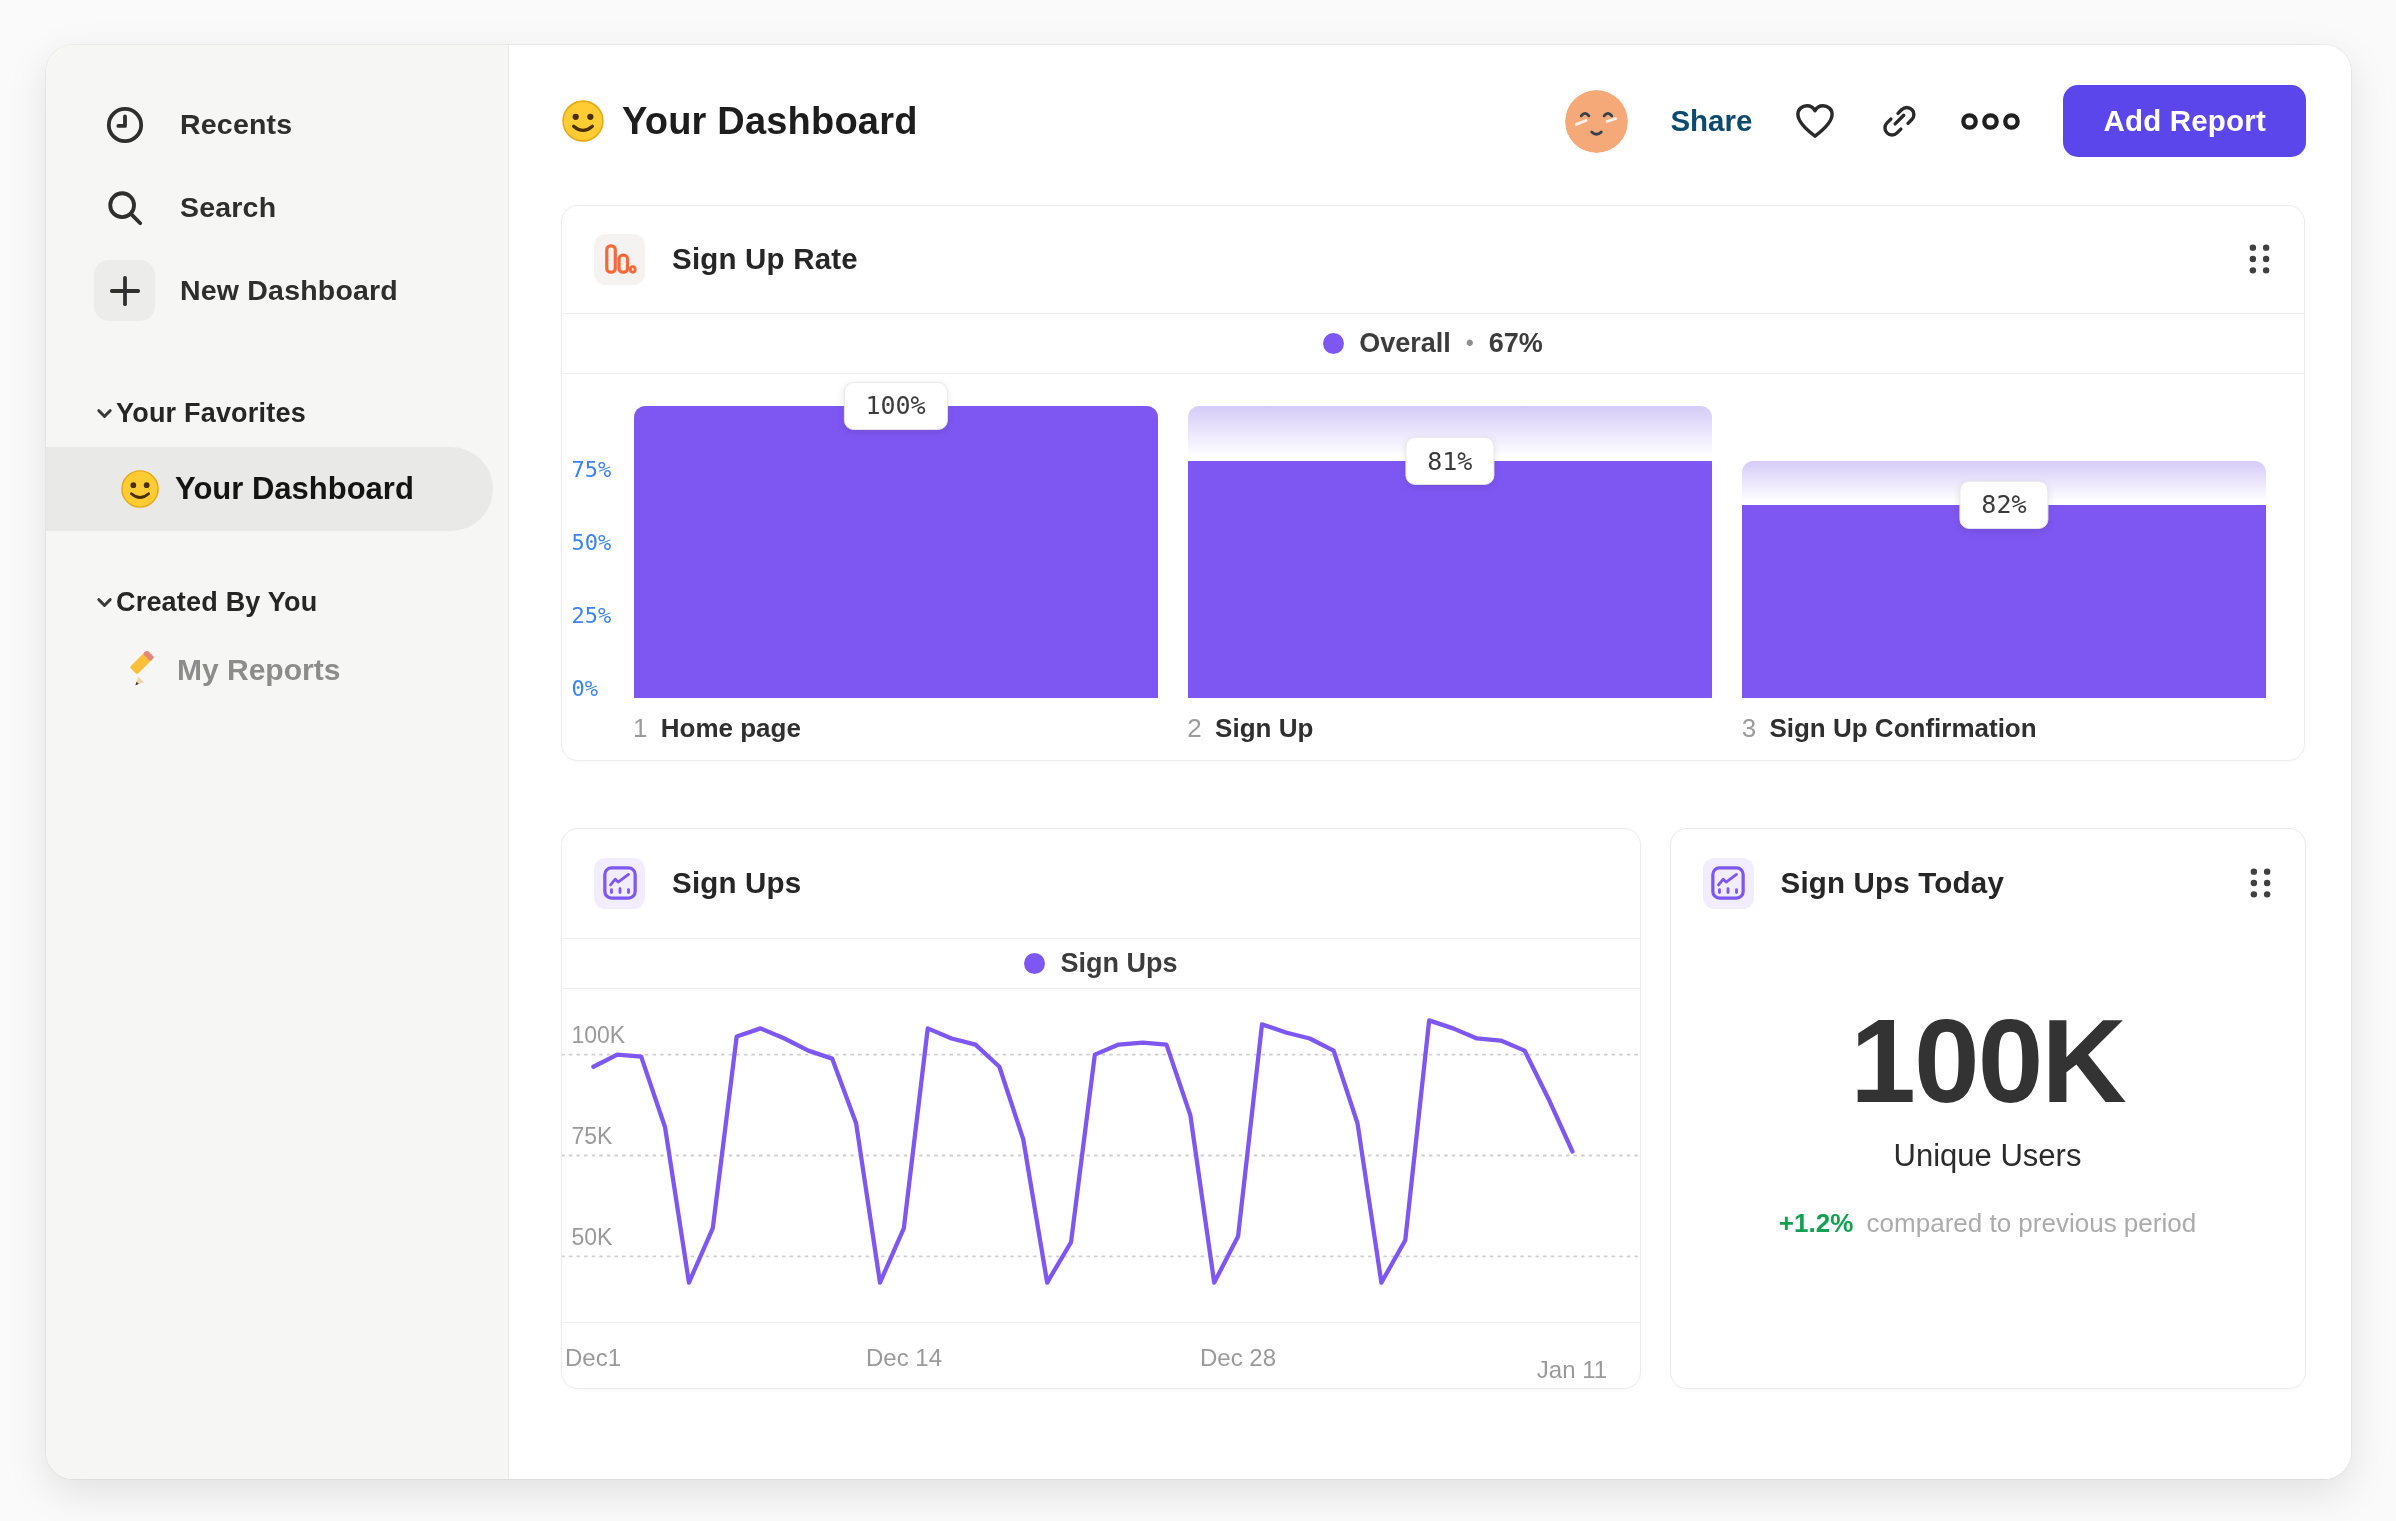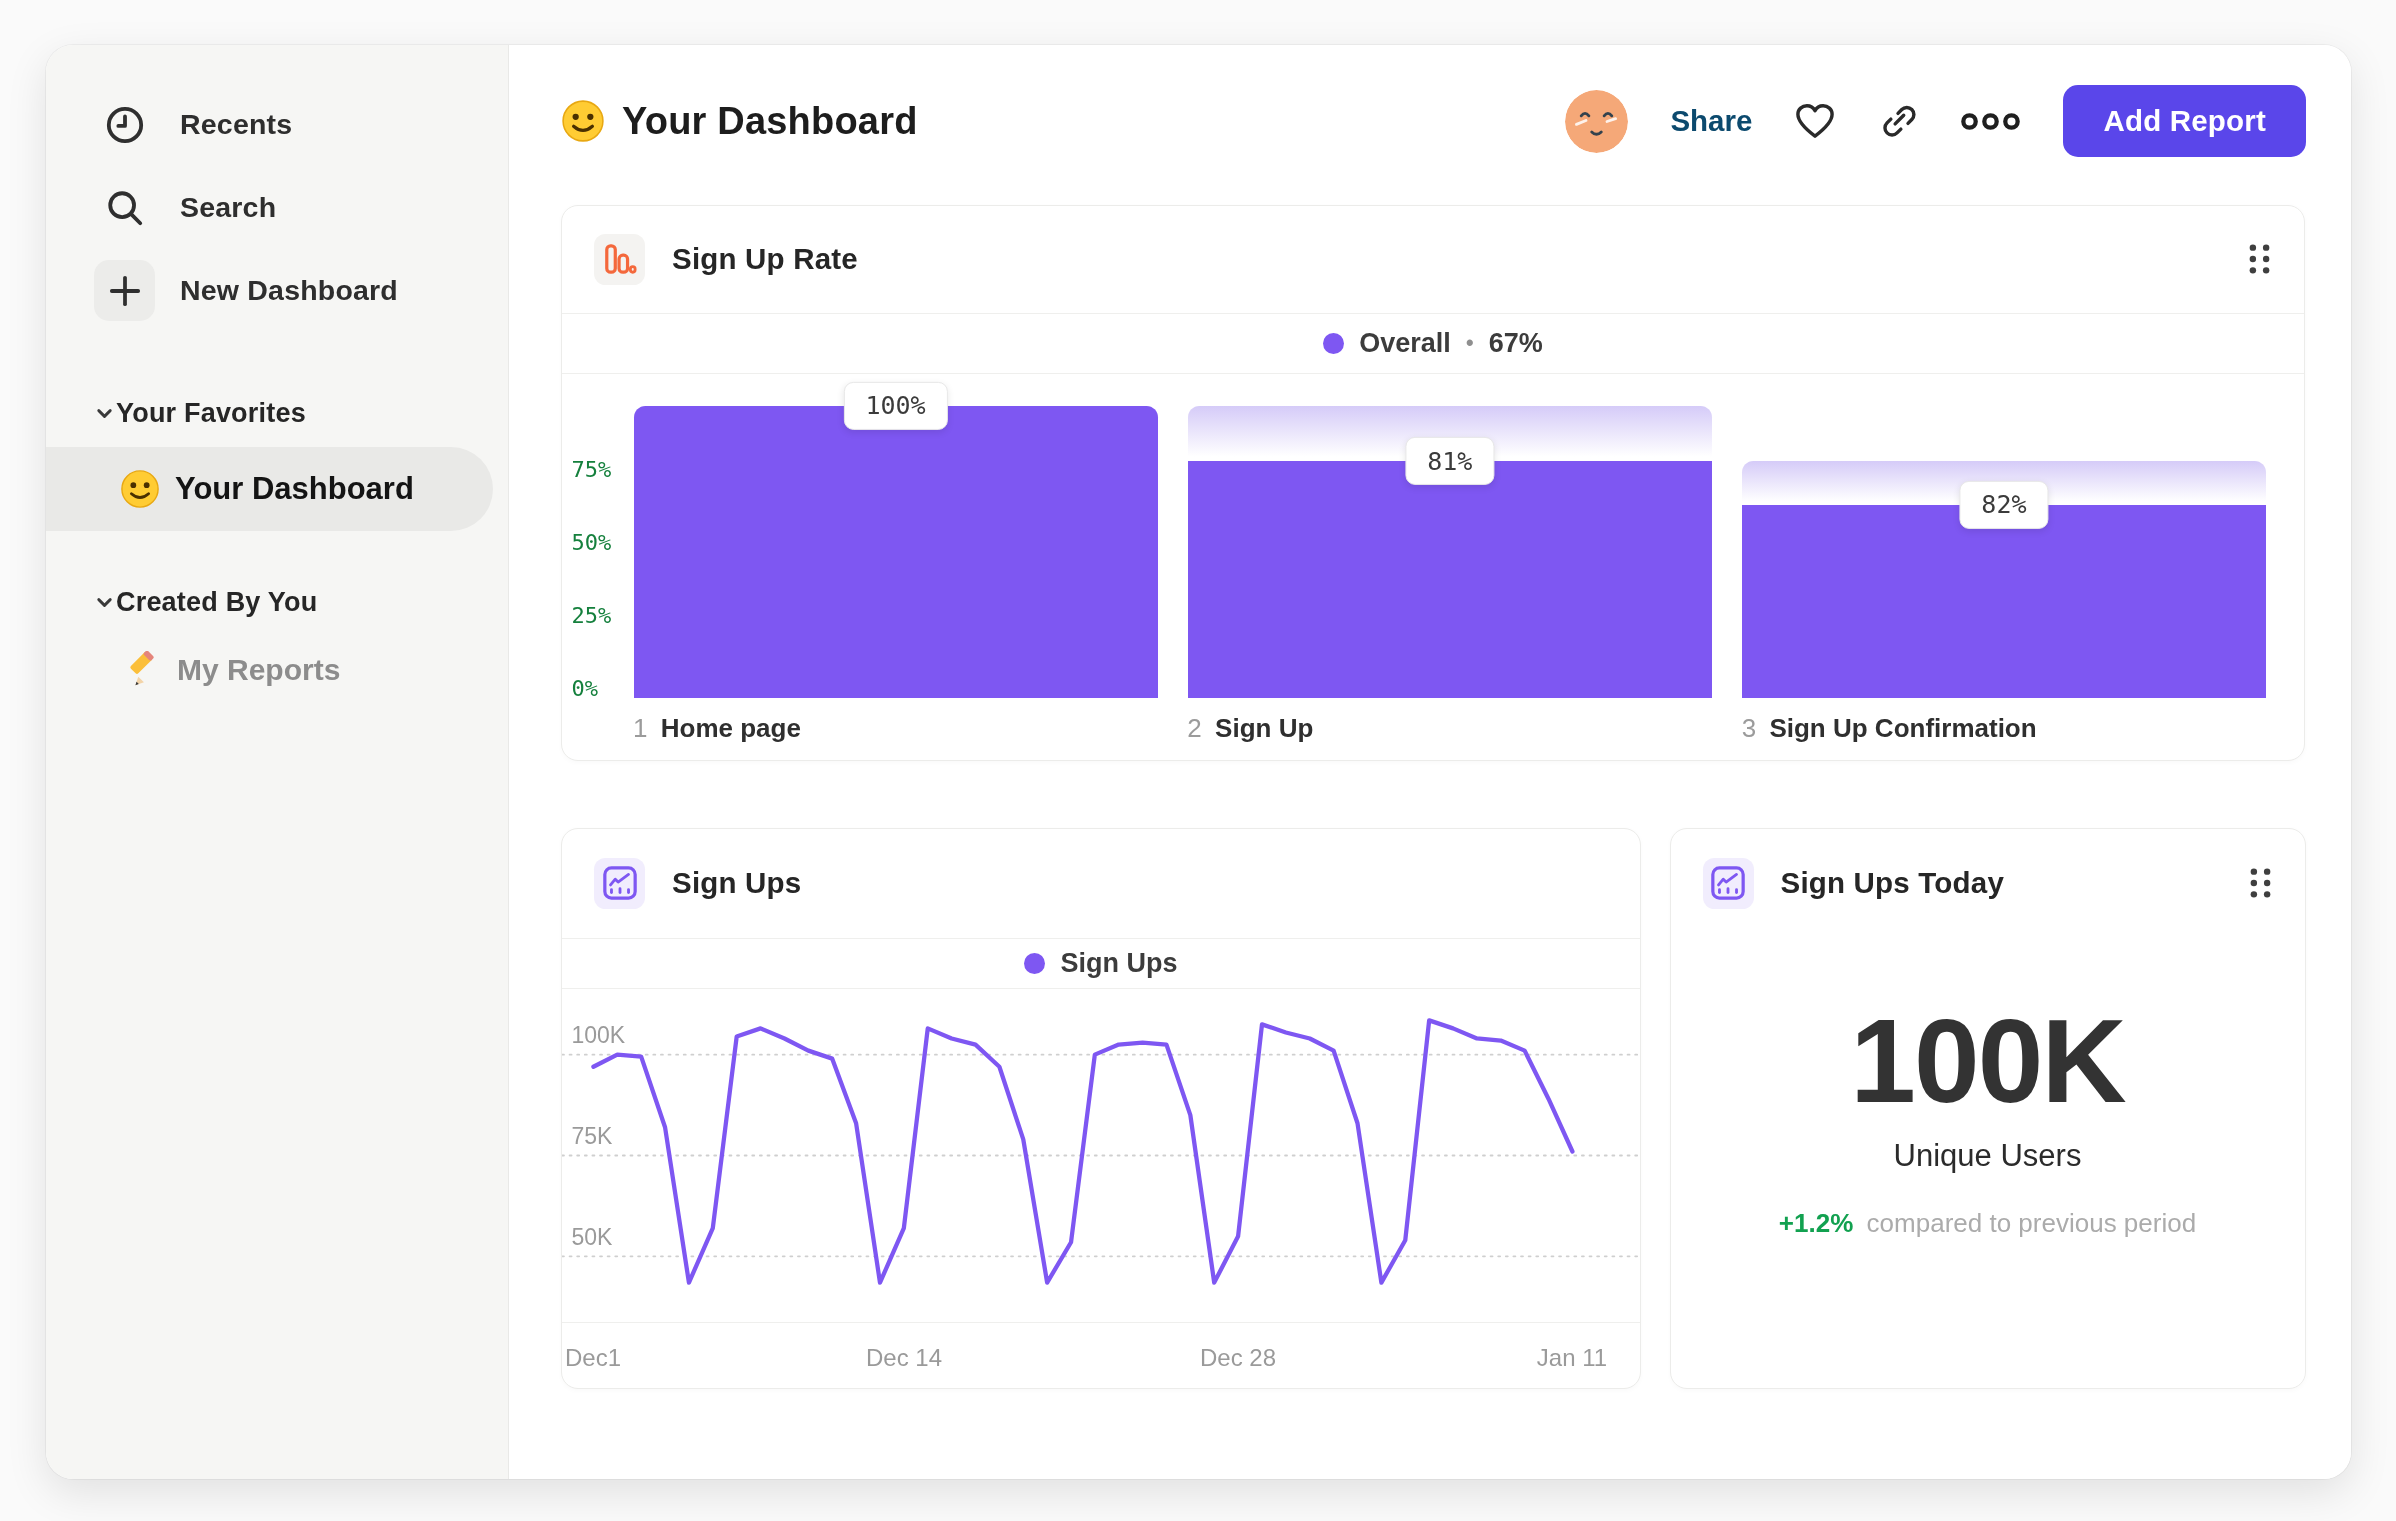"75%" .funnel-ylabels .yl { color: #15803d -> #3b82f6 }
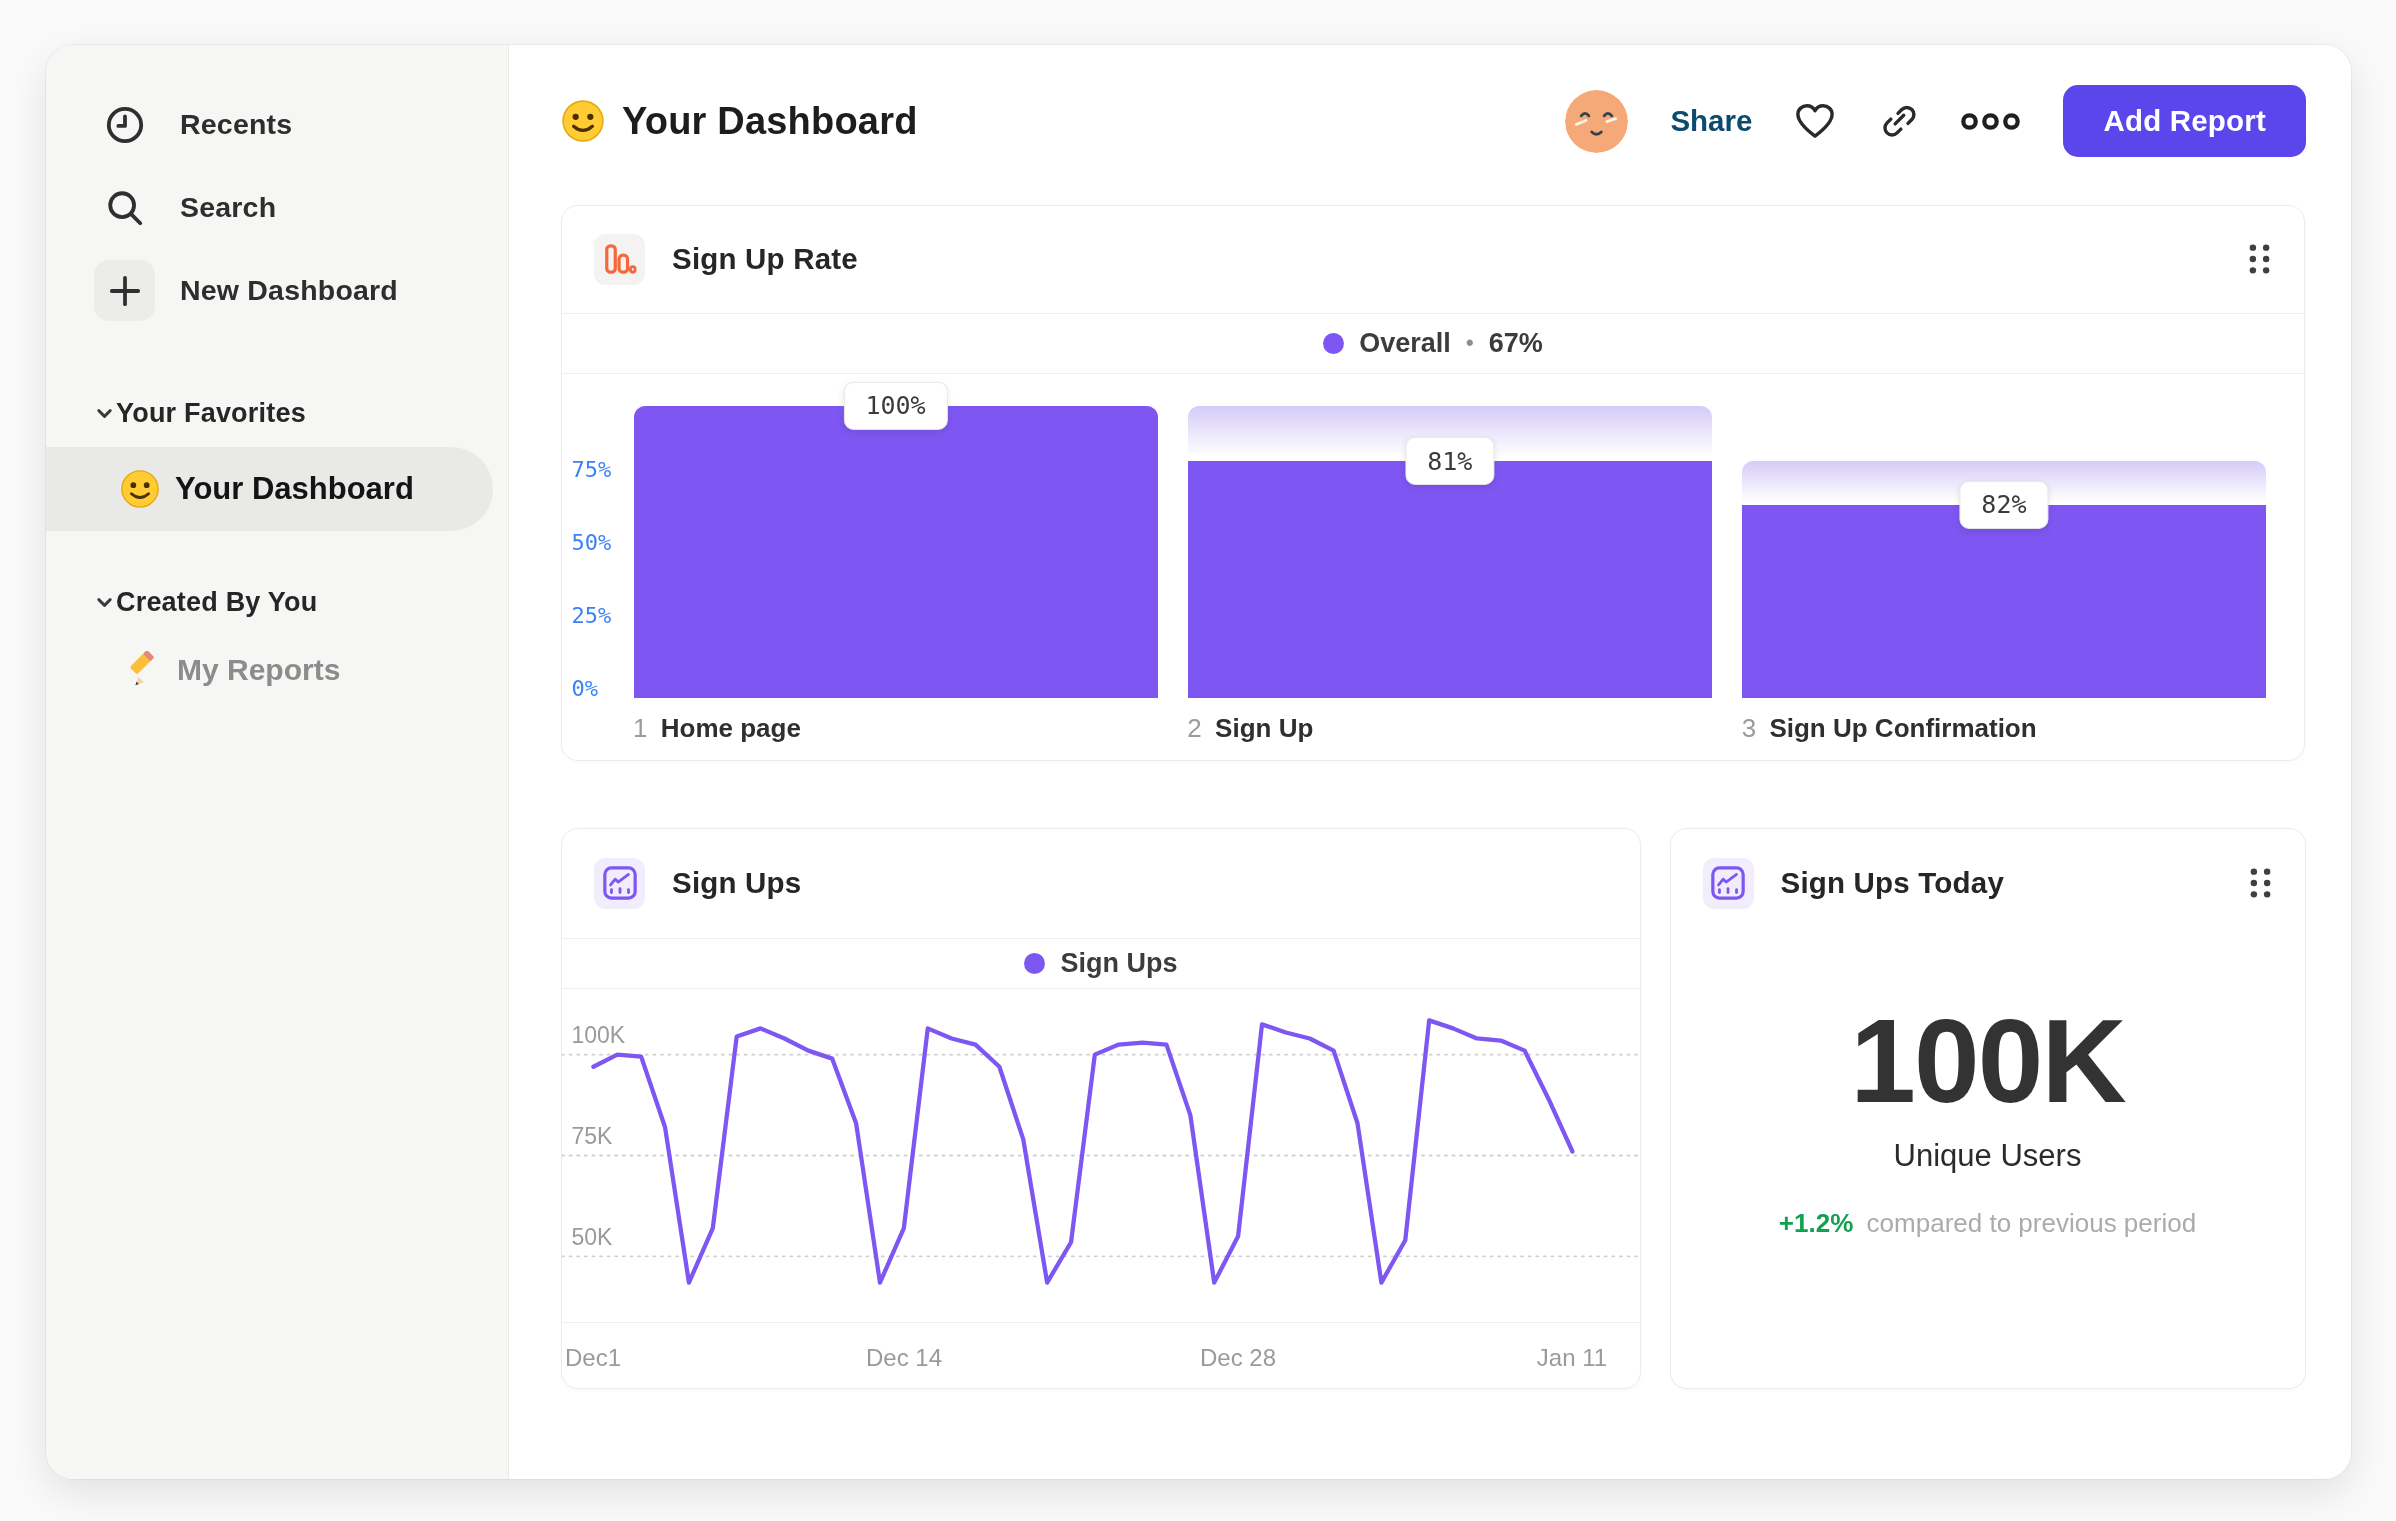"Jan 11" span.xt { margin-top: none -> 12px }
